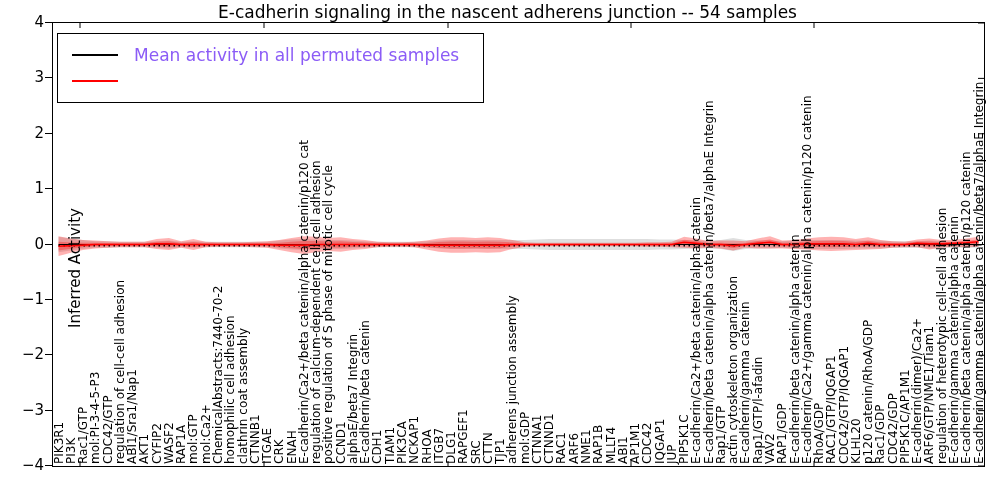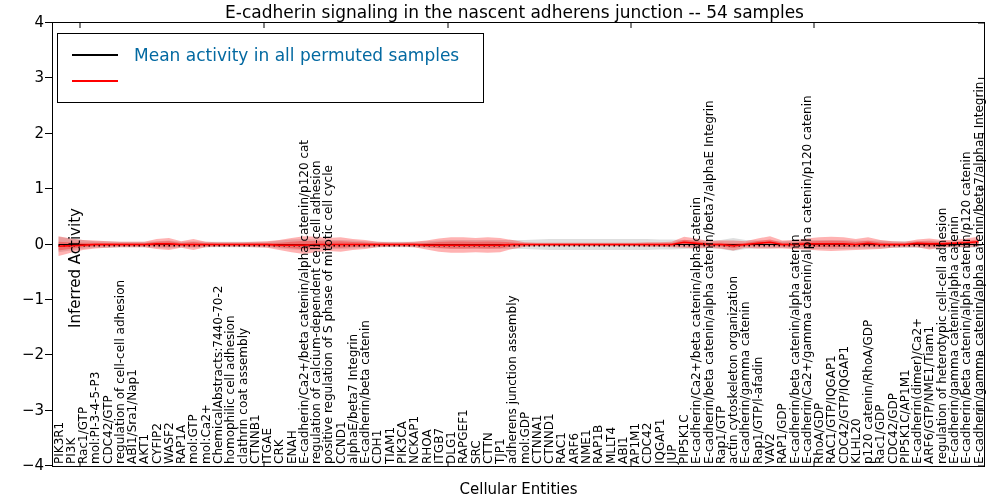"E-cadherin signaling in the nascent" .title { left: 48px -> 41px }
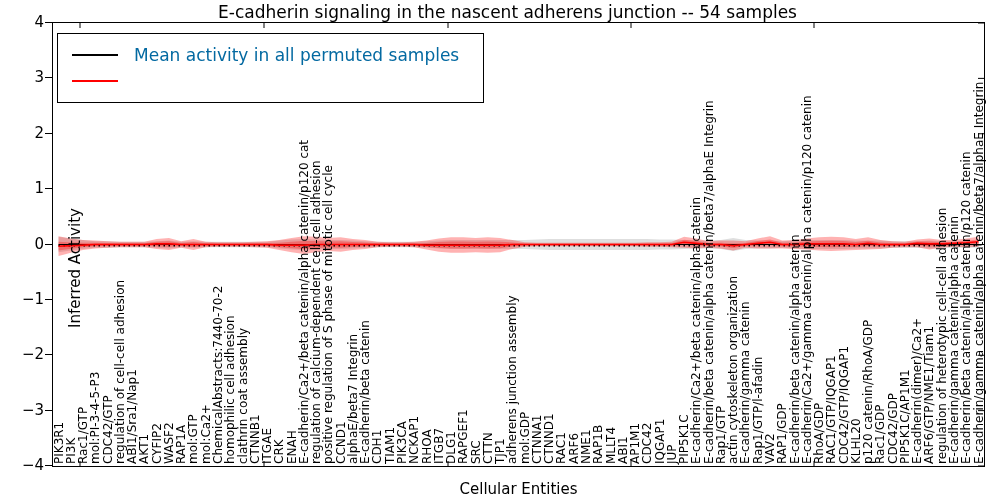"Mean activity in all permuted" .legend-text { color: #0369a1 -> #8b5cf6 }
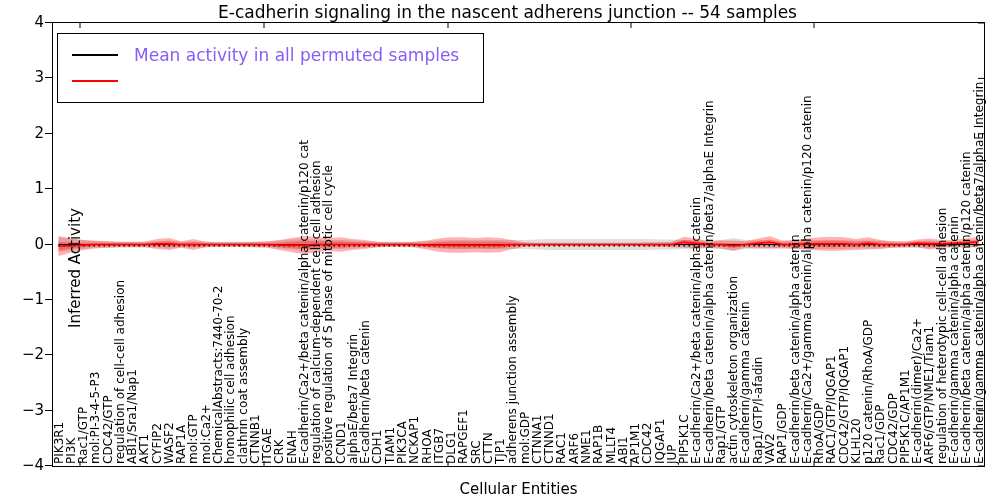"Cellular Entities" div.xlabel { html: <div>Cellular Entities</div> -> none }
